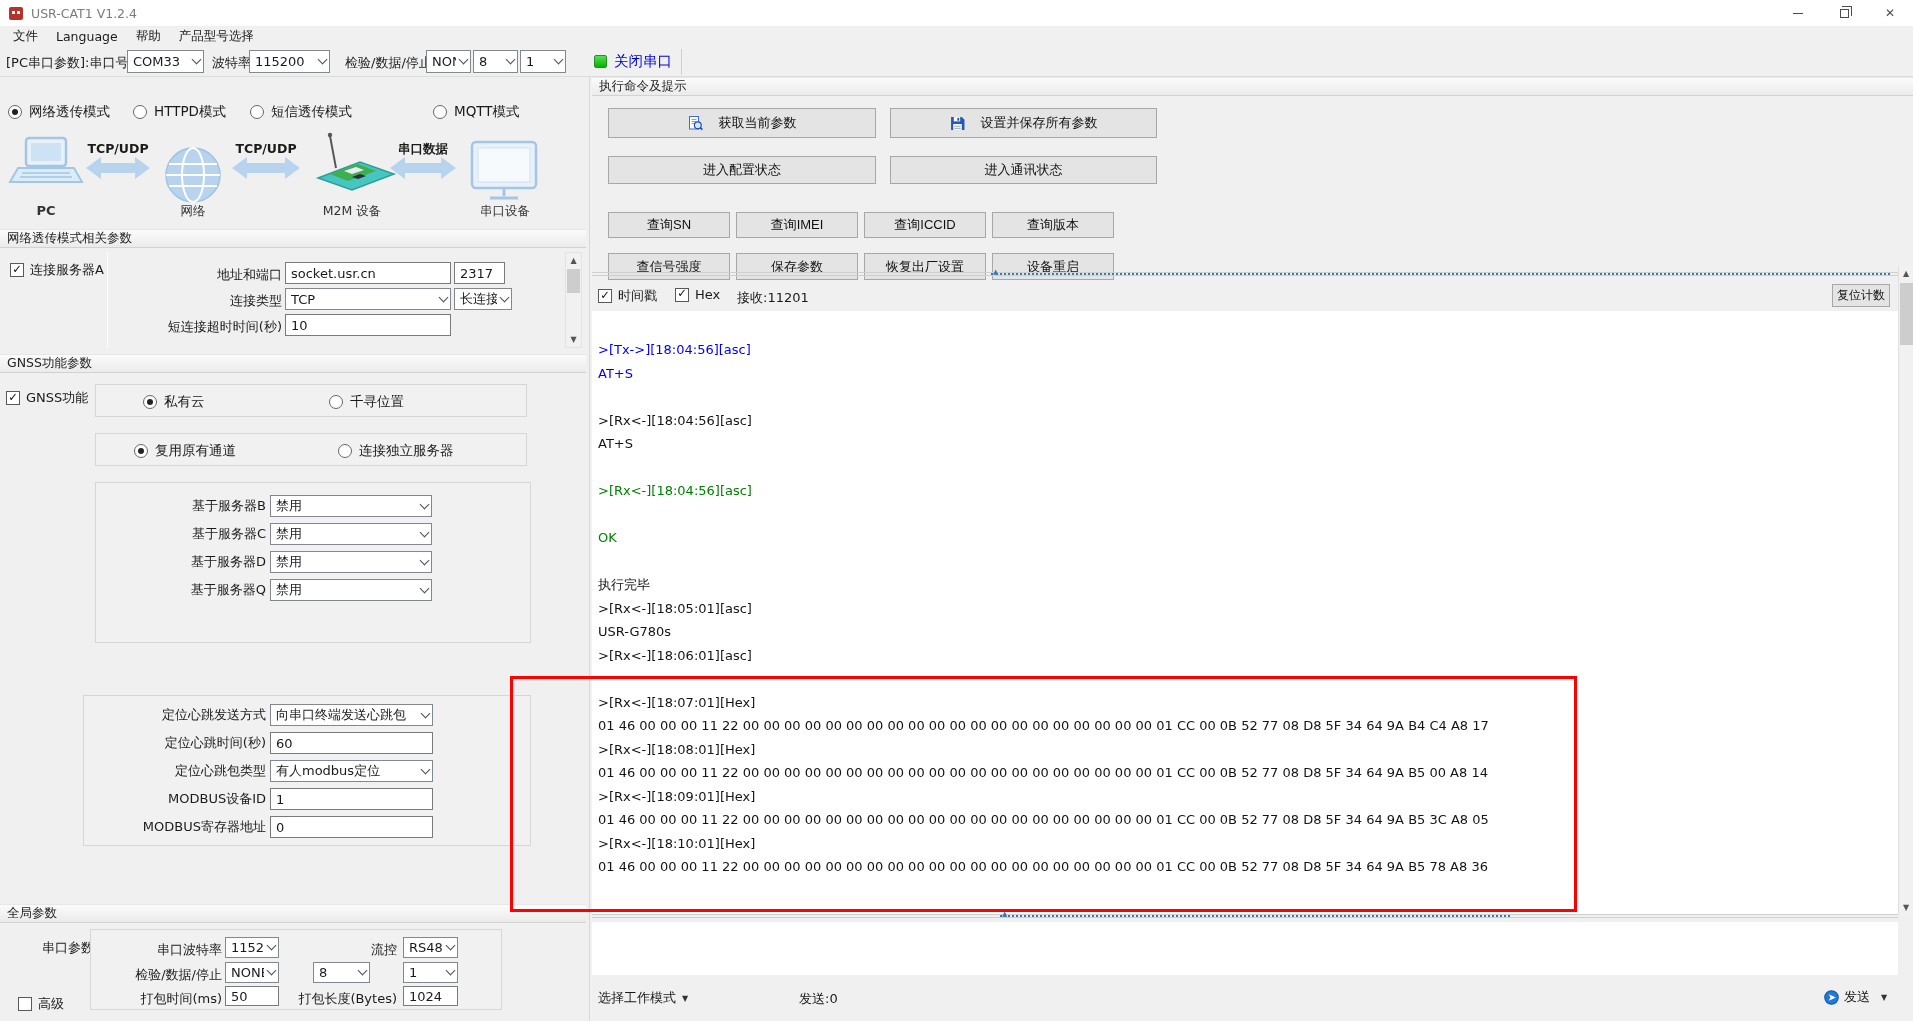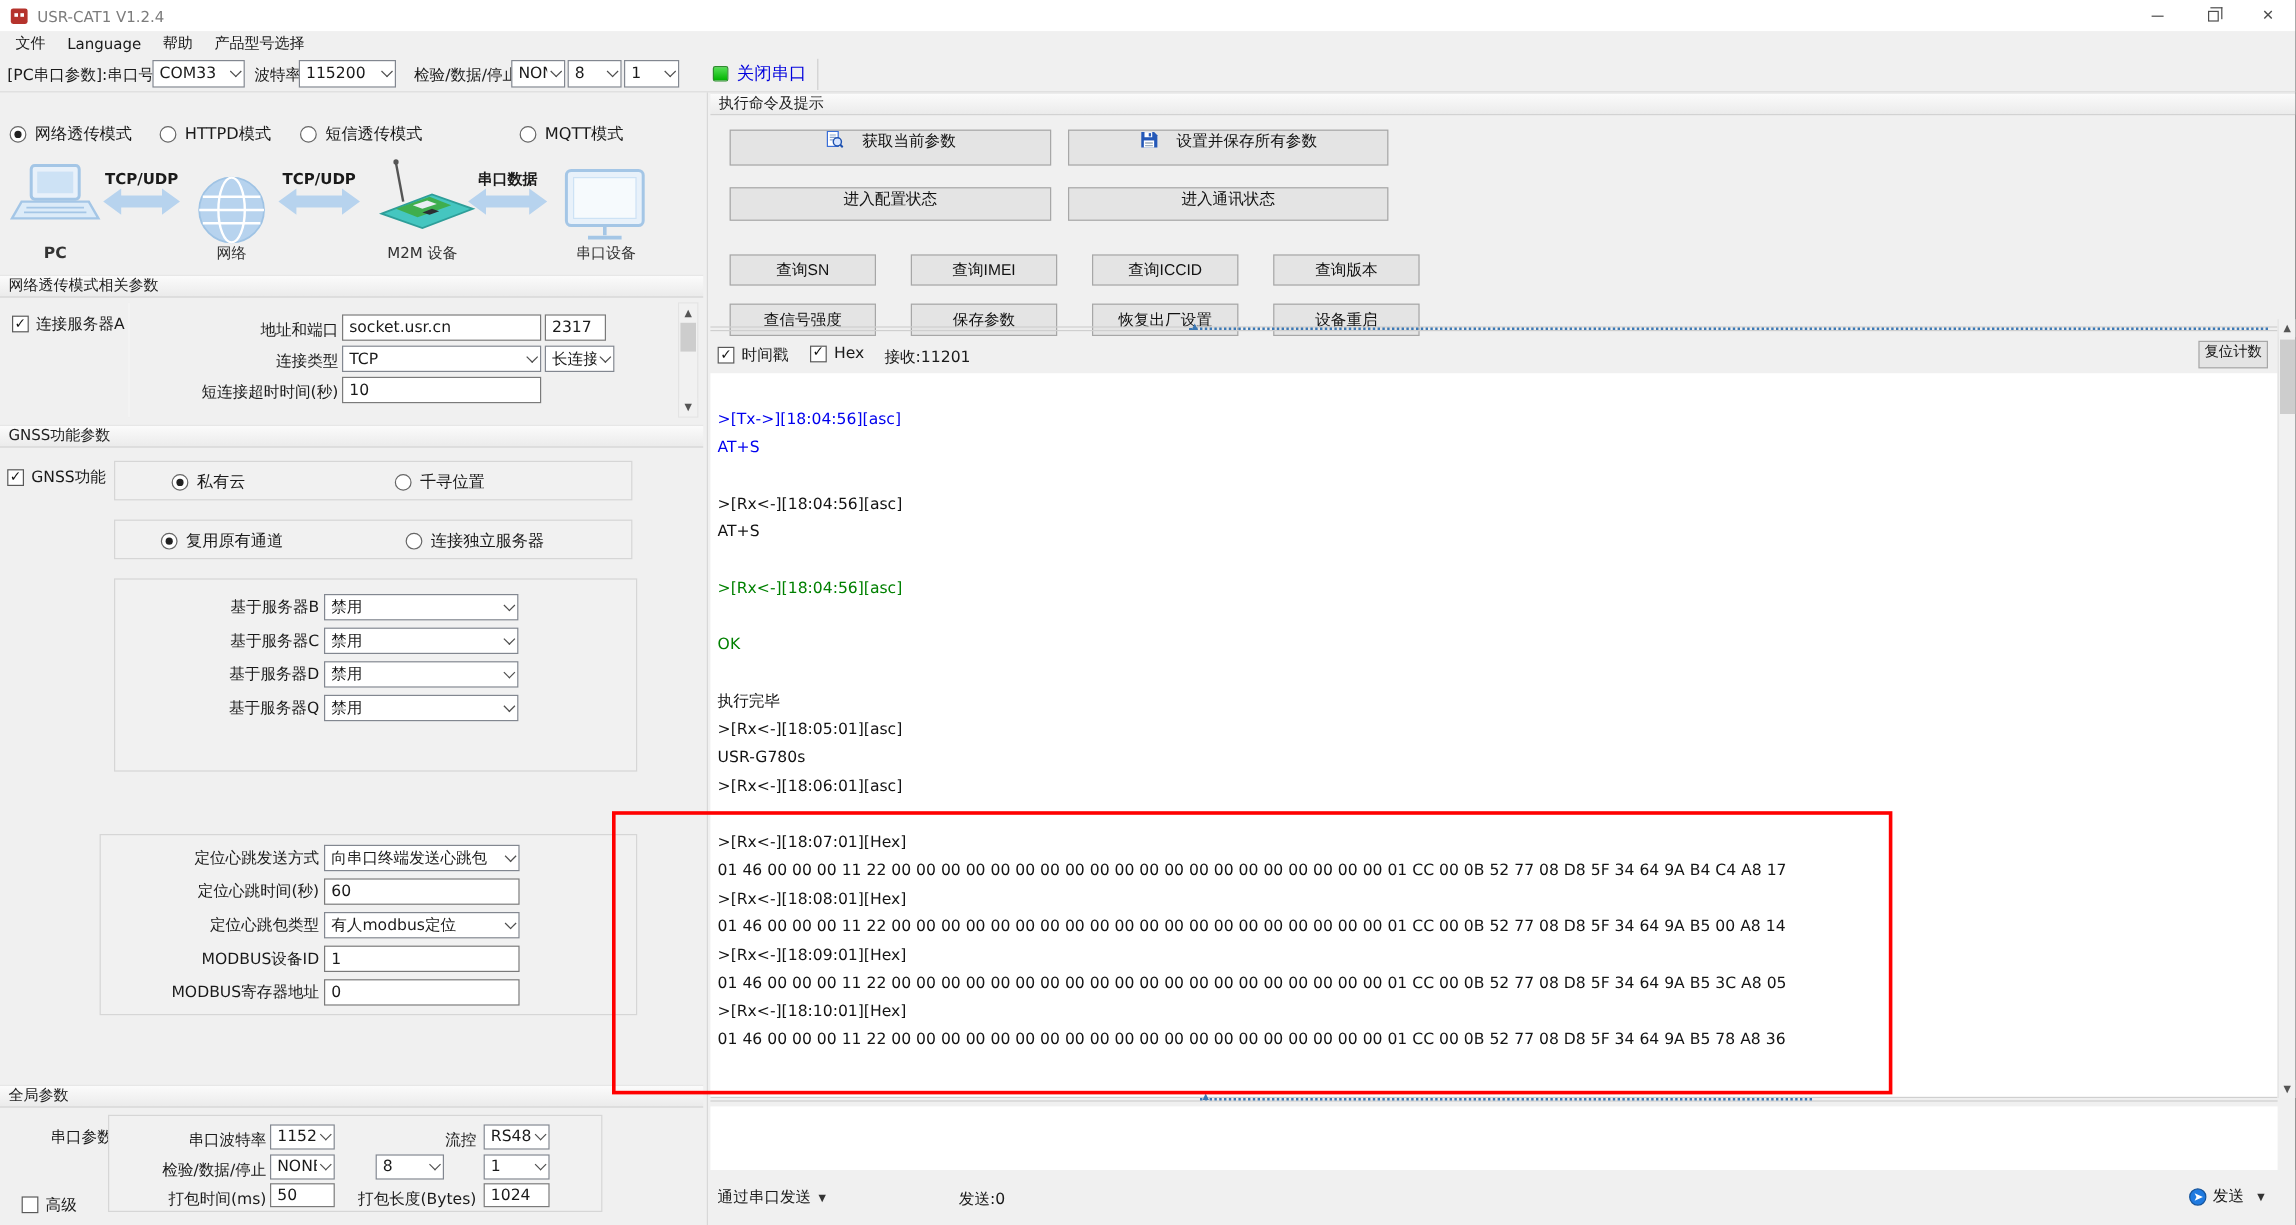"获取当前参数" .btn { align-items: none -> center }
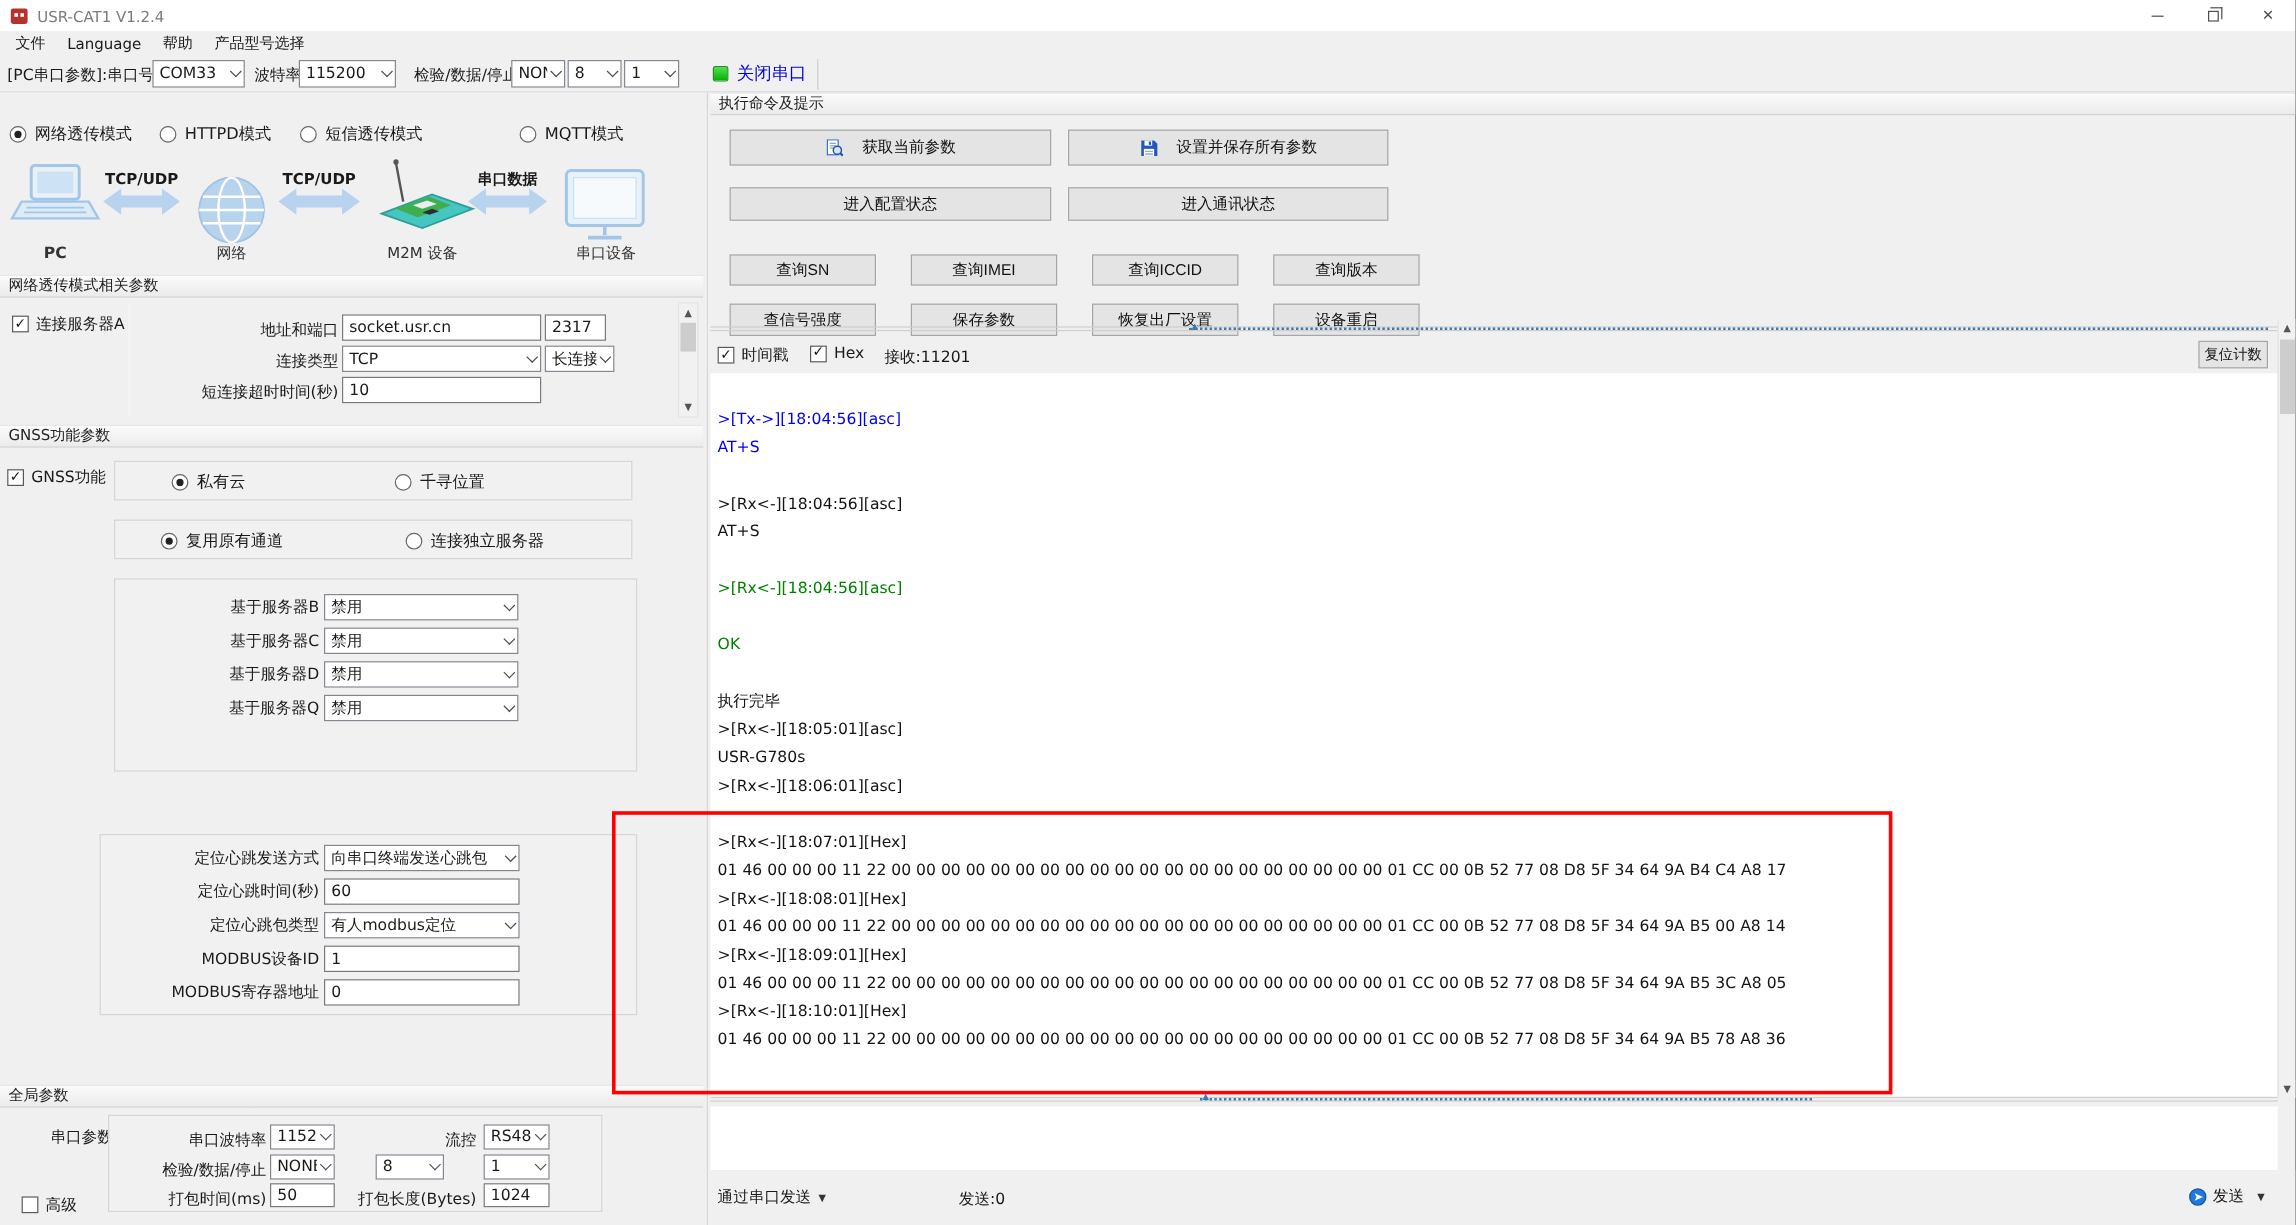"查询SN" .cmd-row { gap: 29px -> 6px }
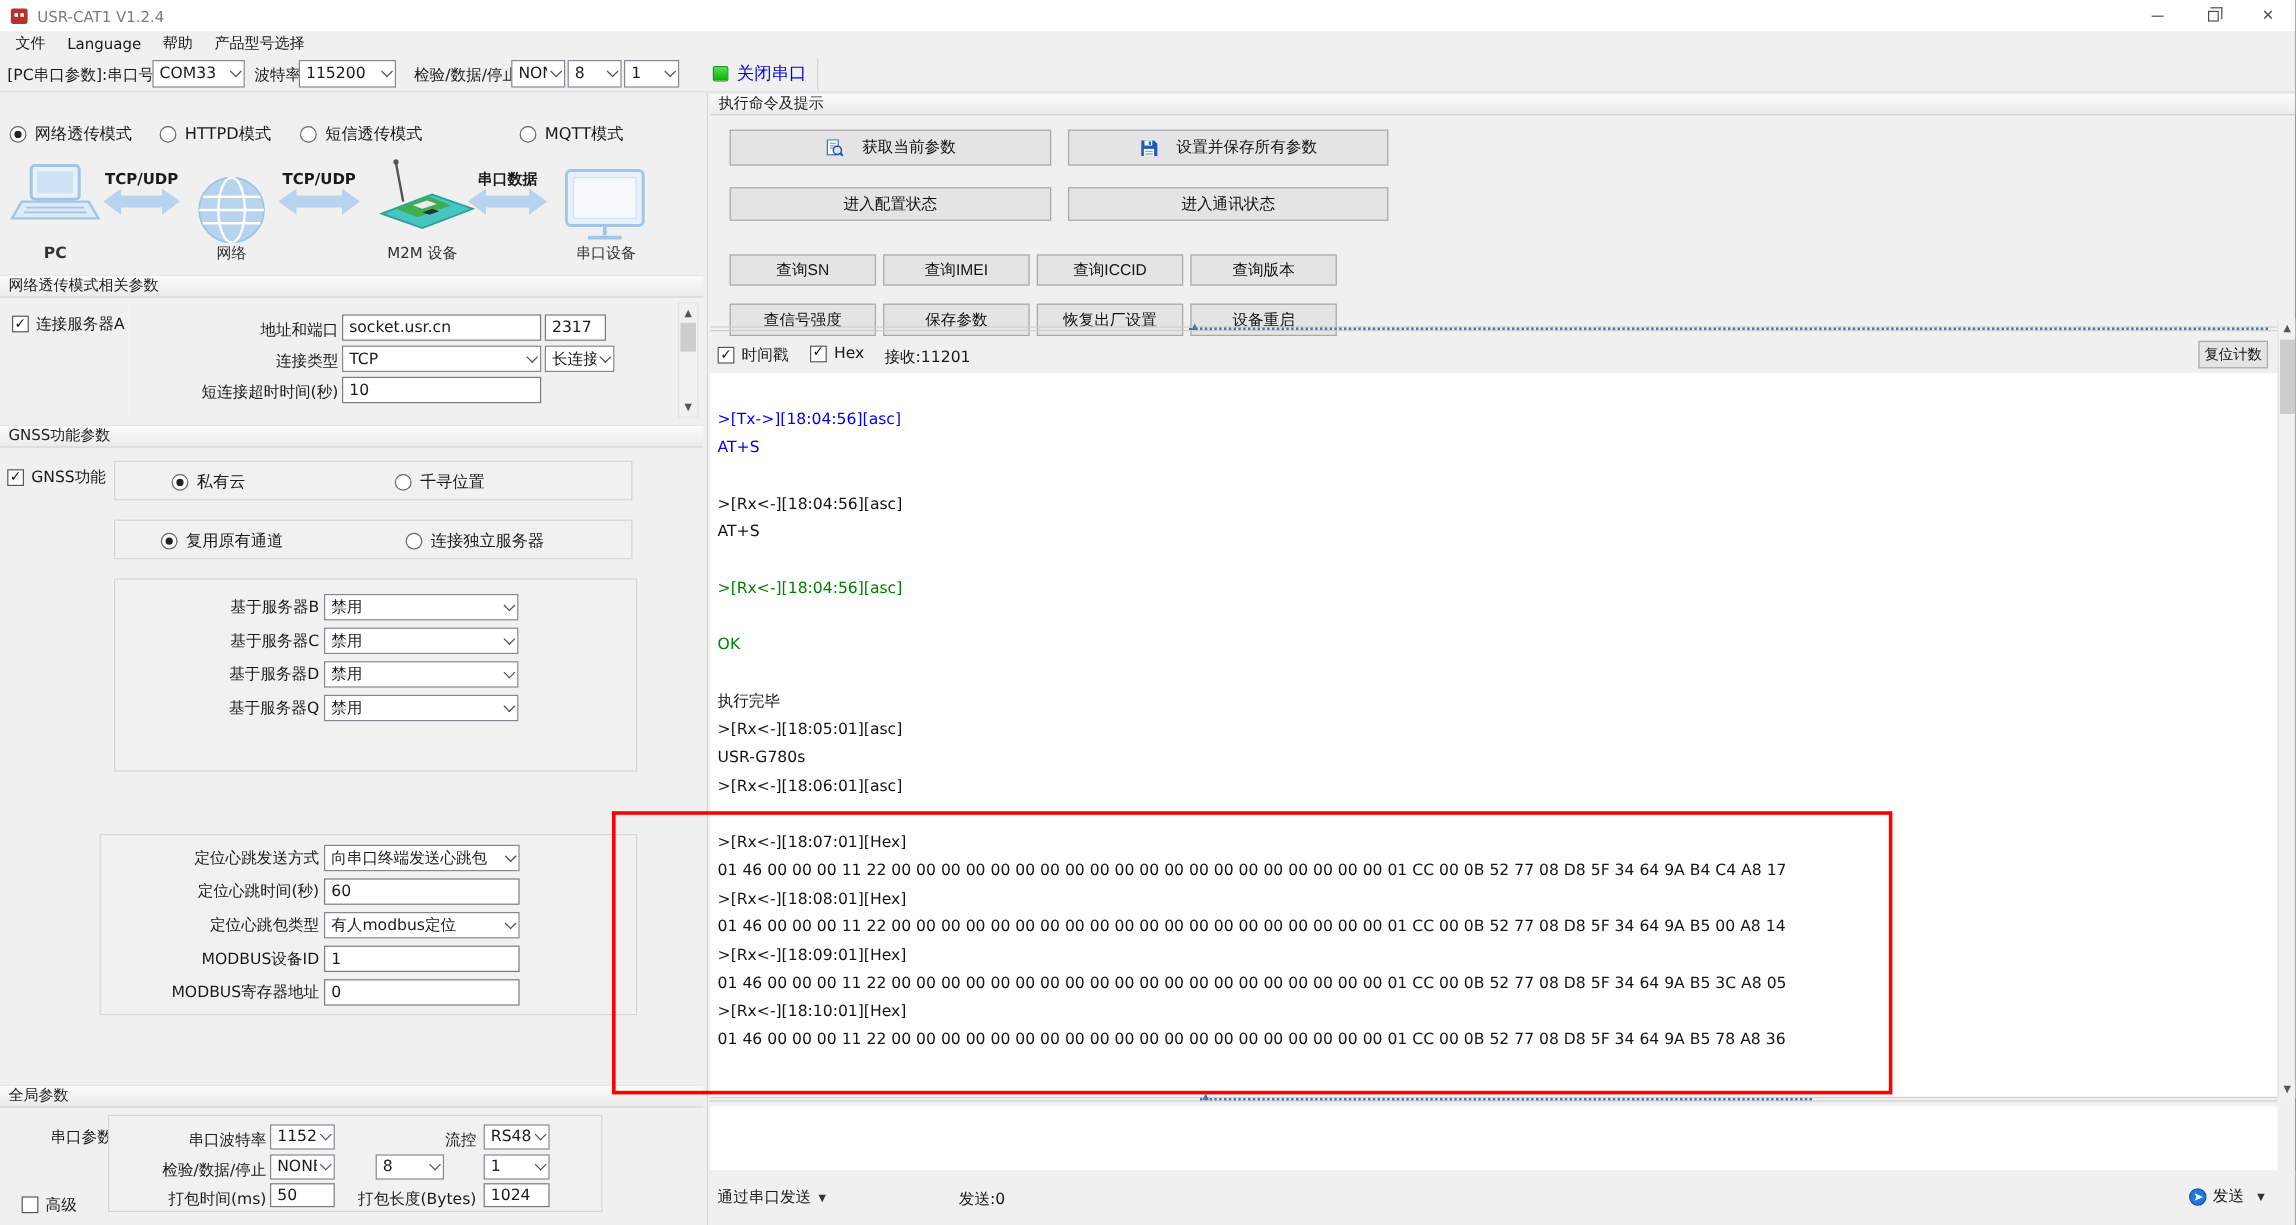"通过串口发送" span { text: 通过串口发送 -> 选择工作模式 }
